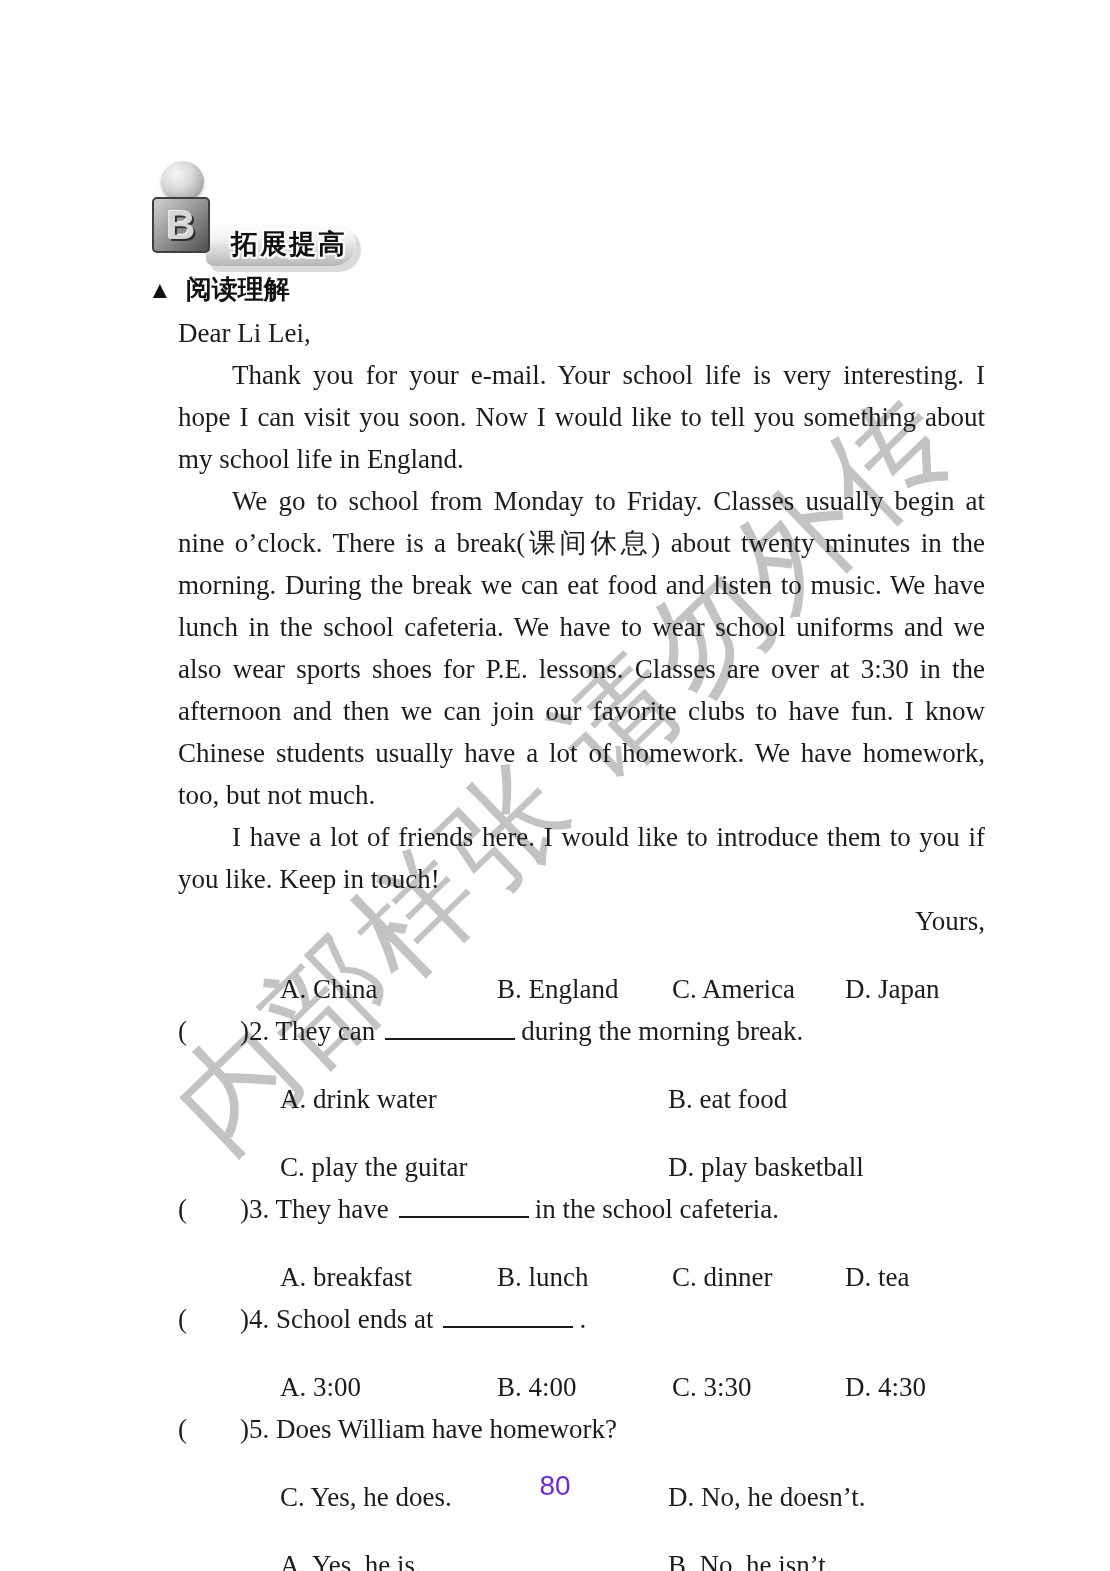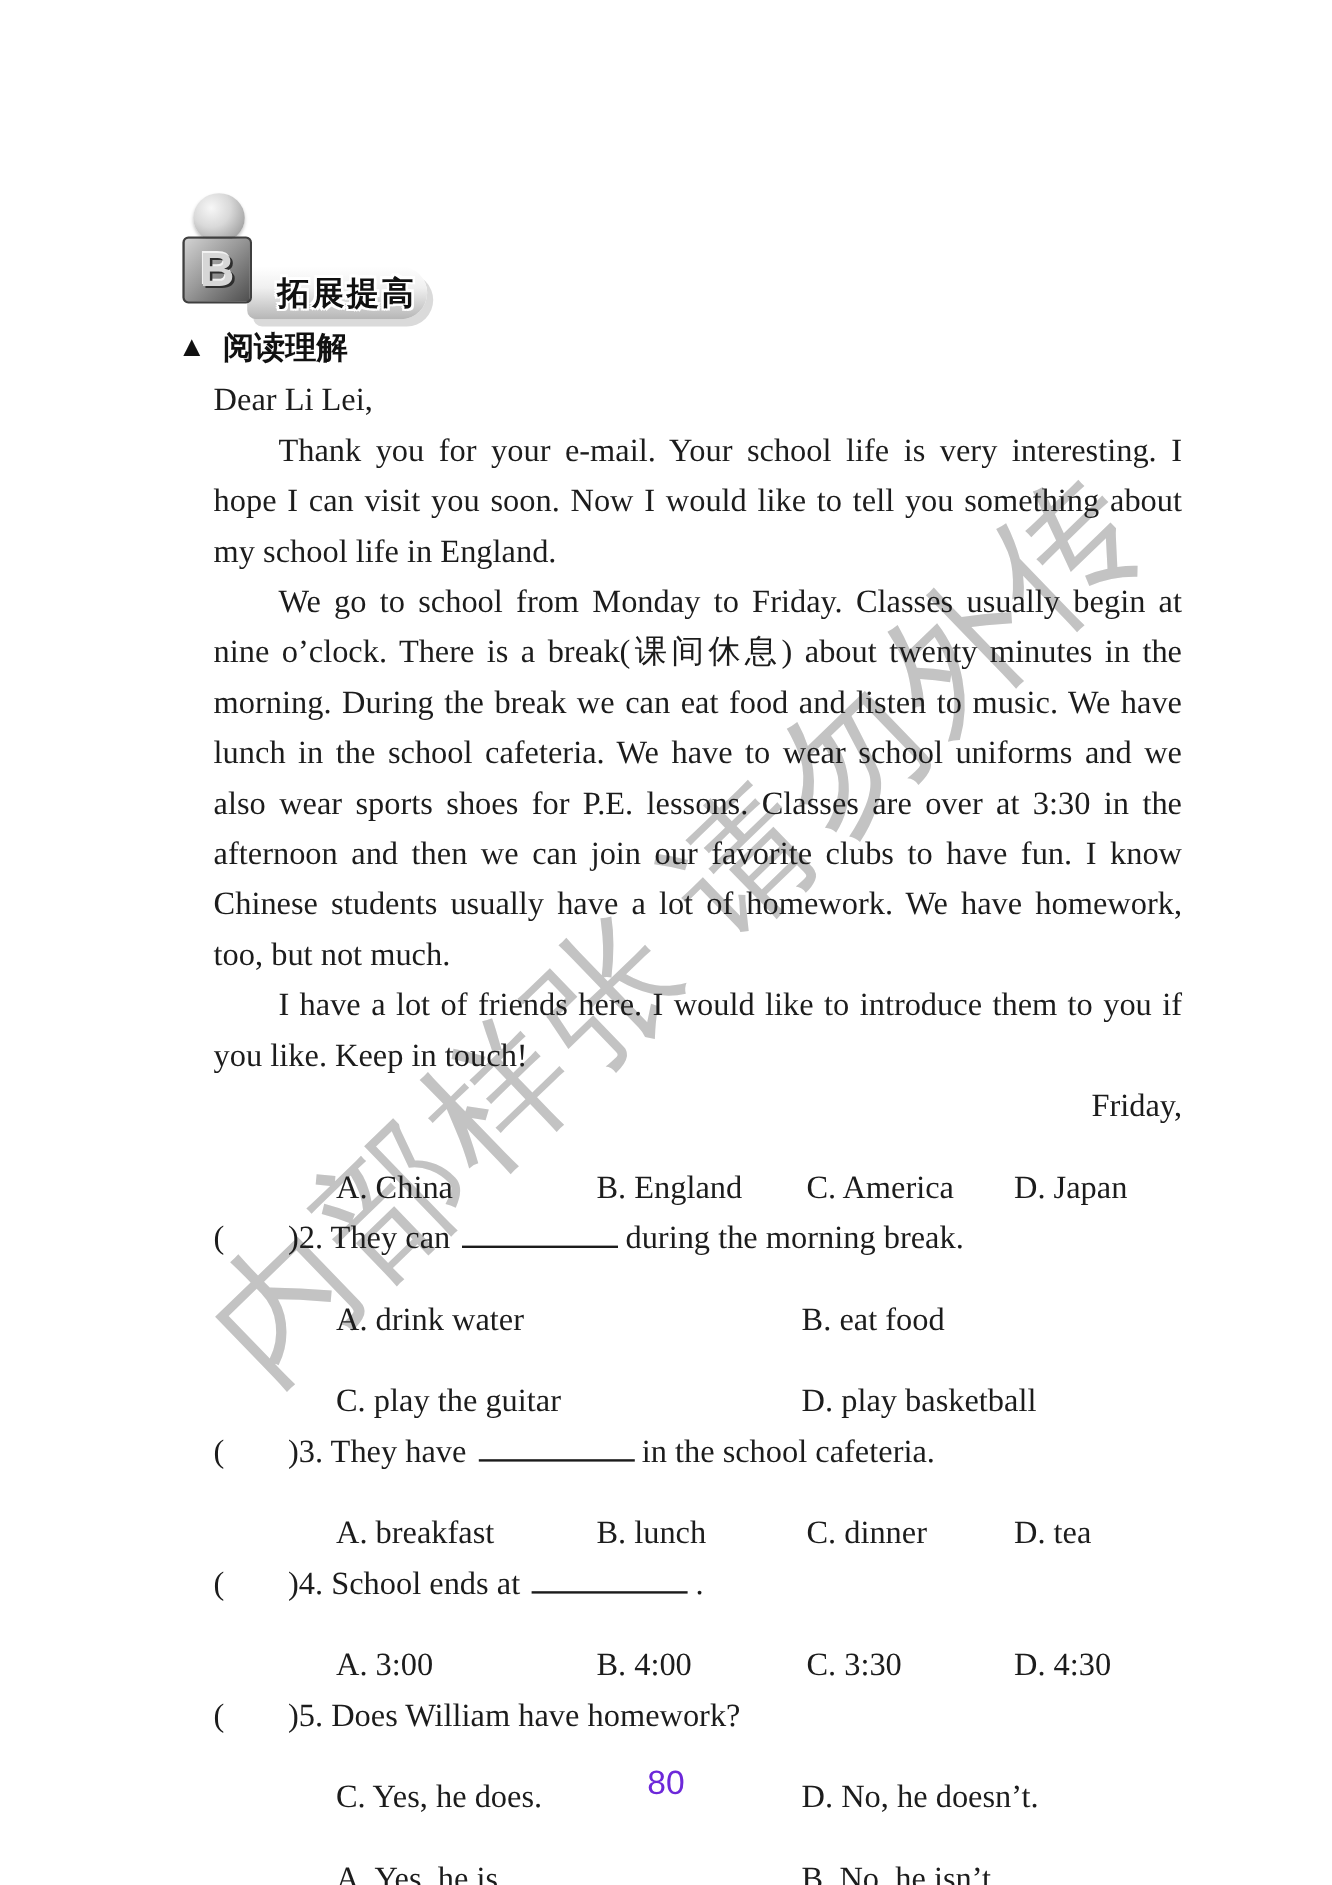"Friday," p.closing { text: Friday -> Yours }
